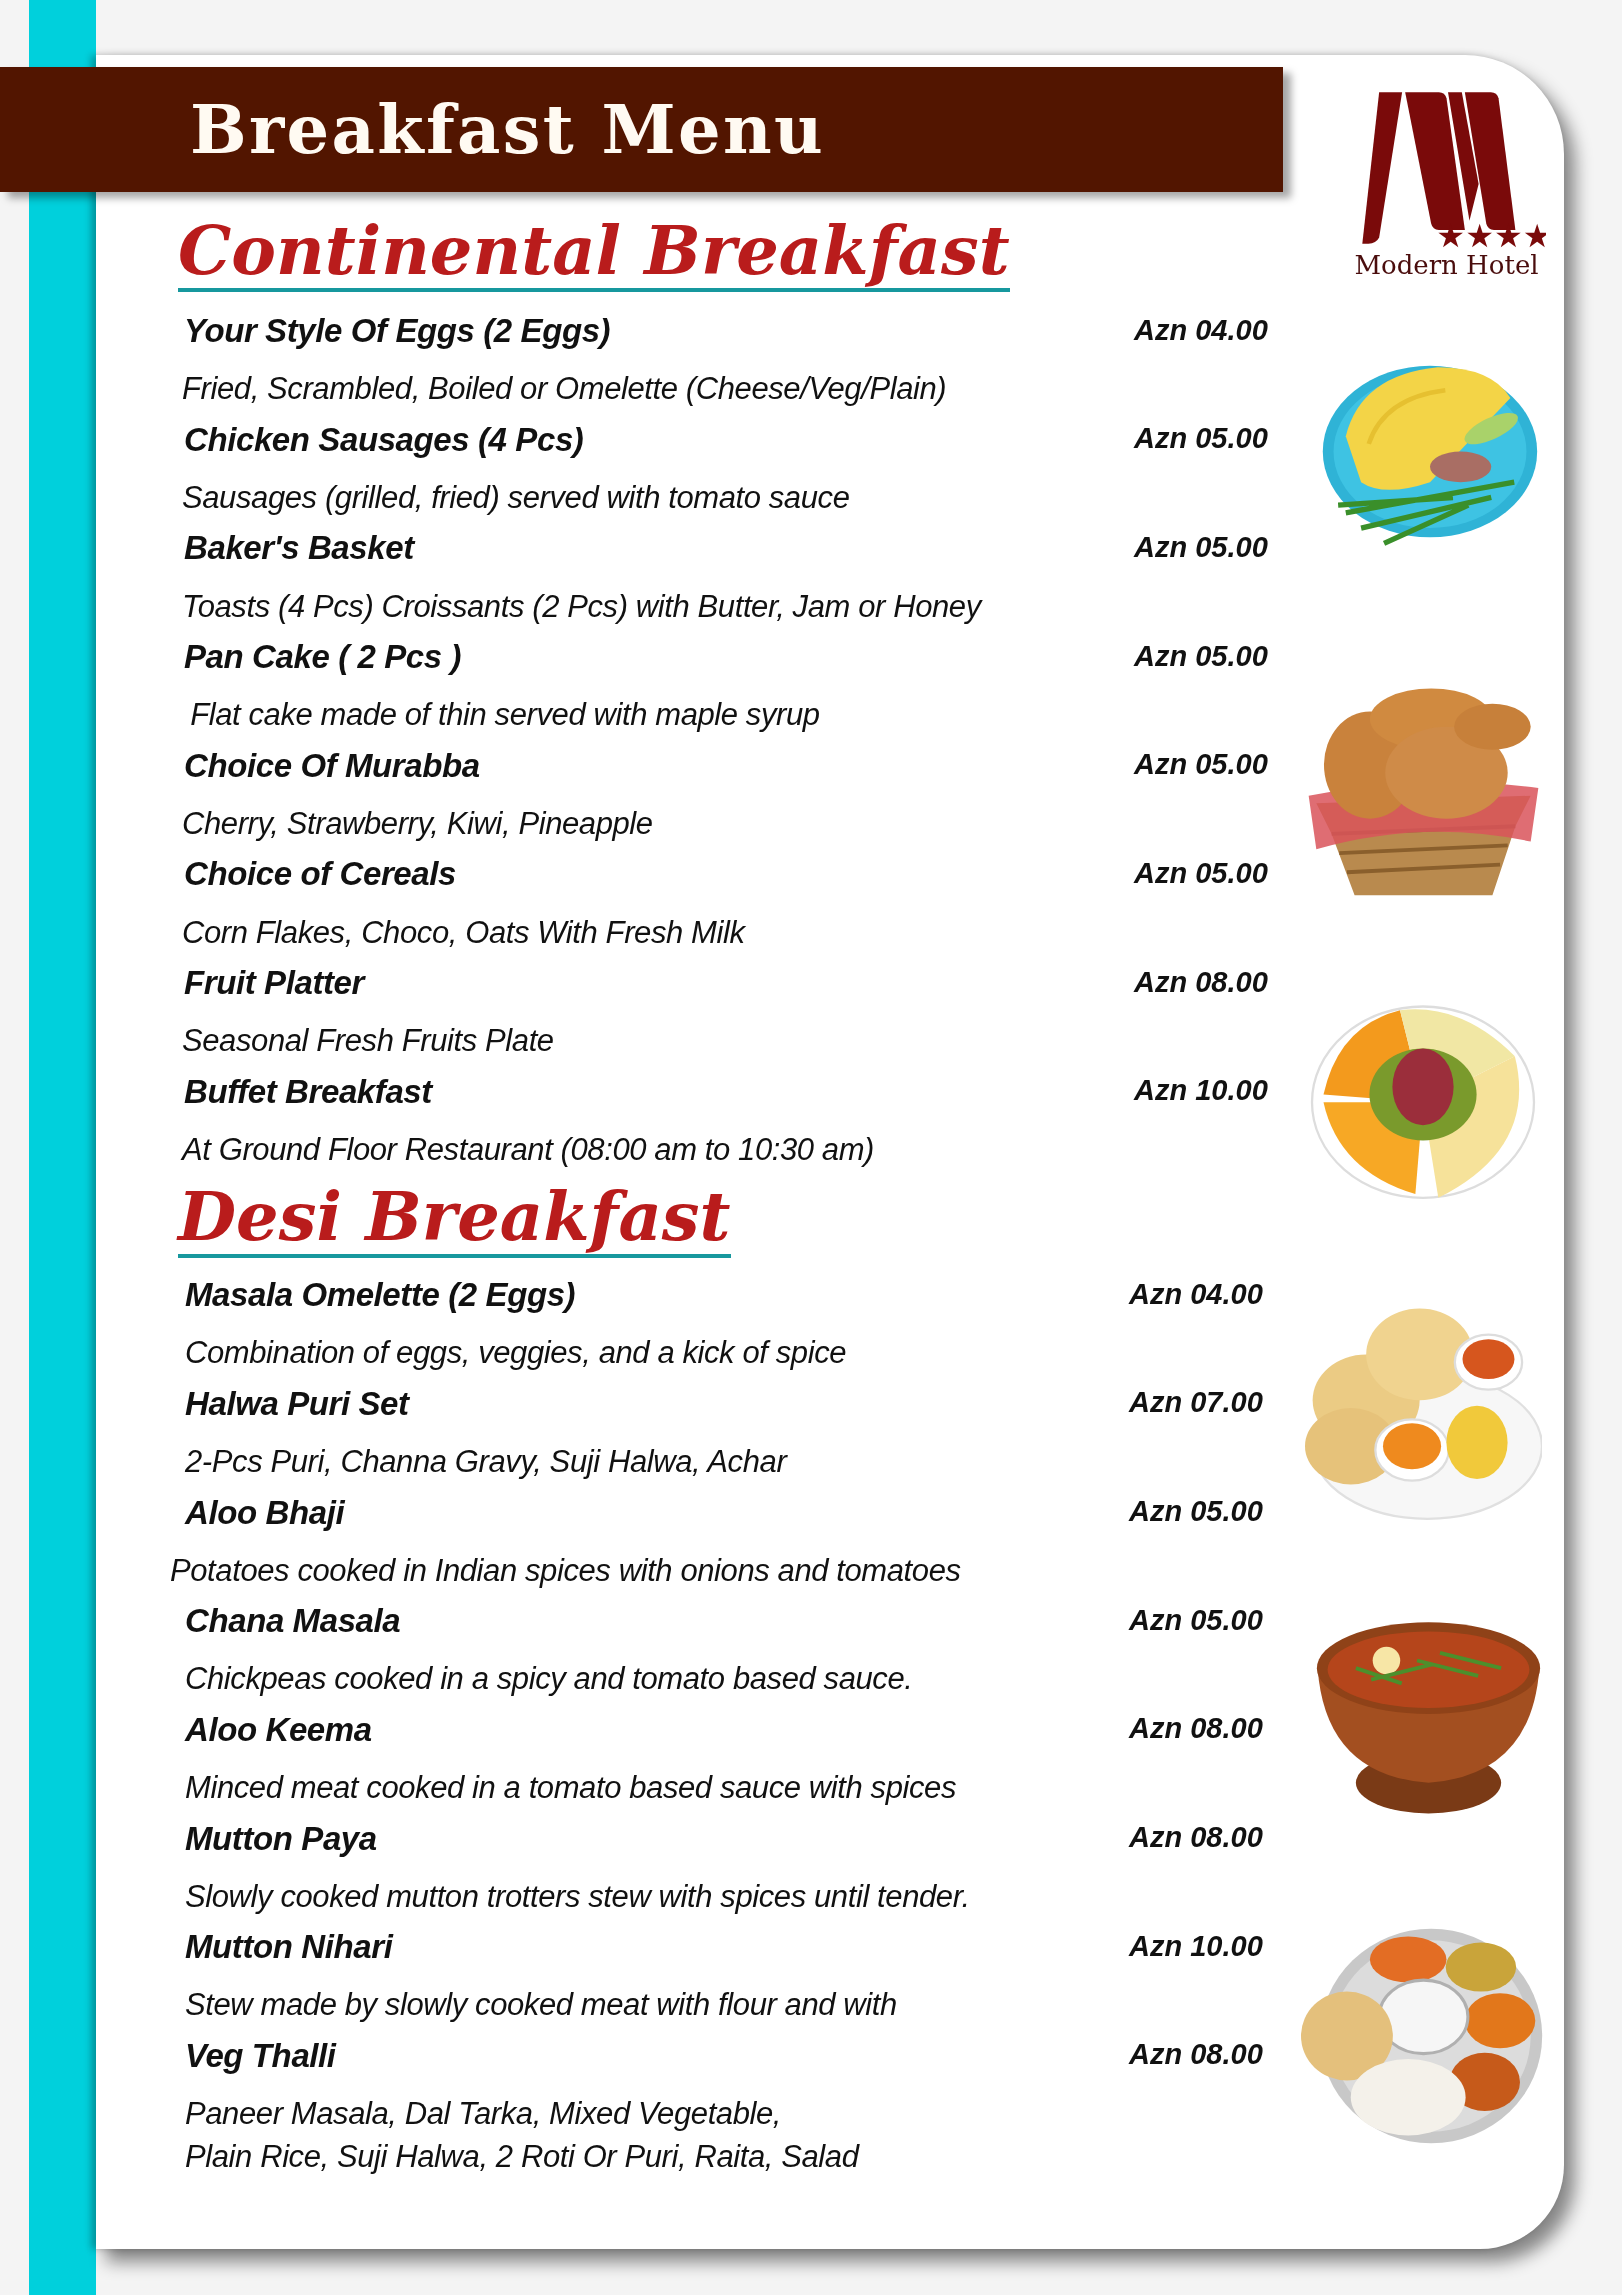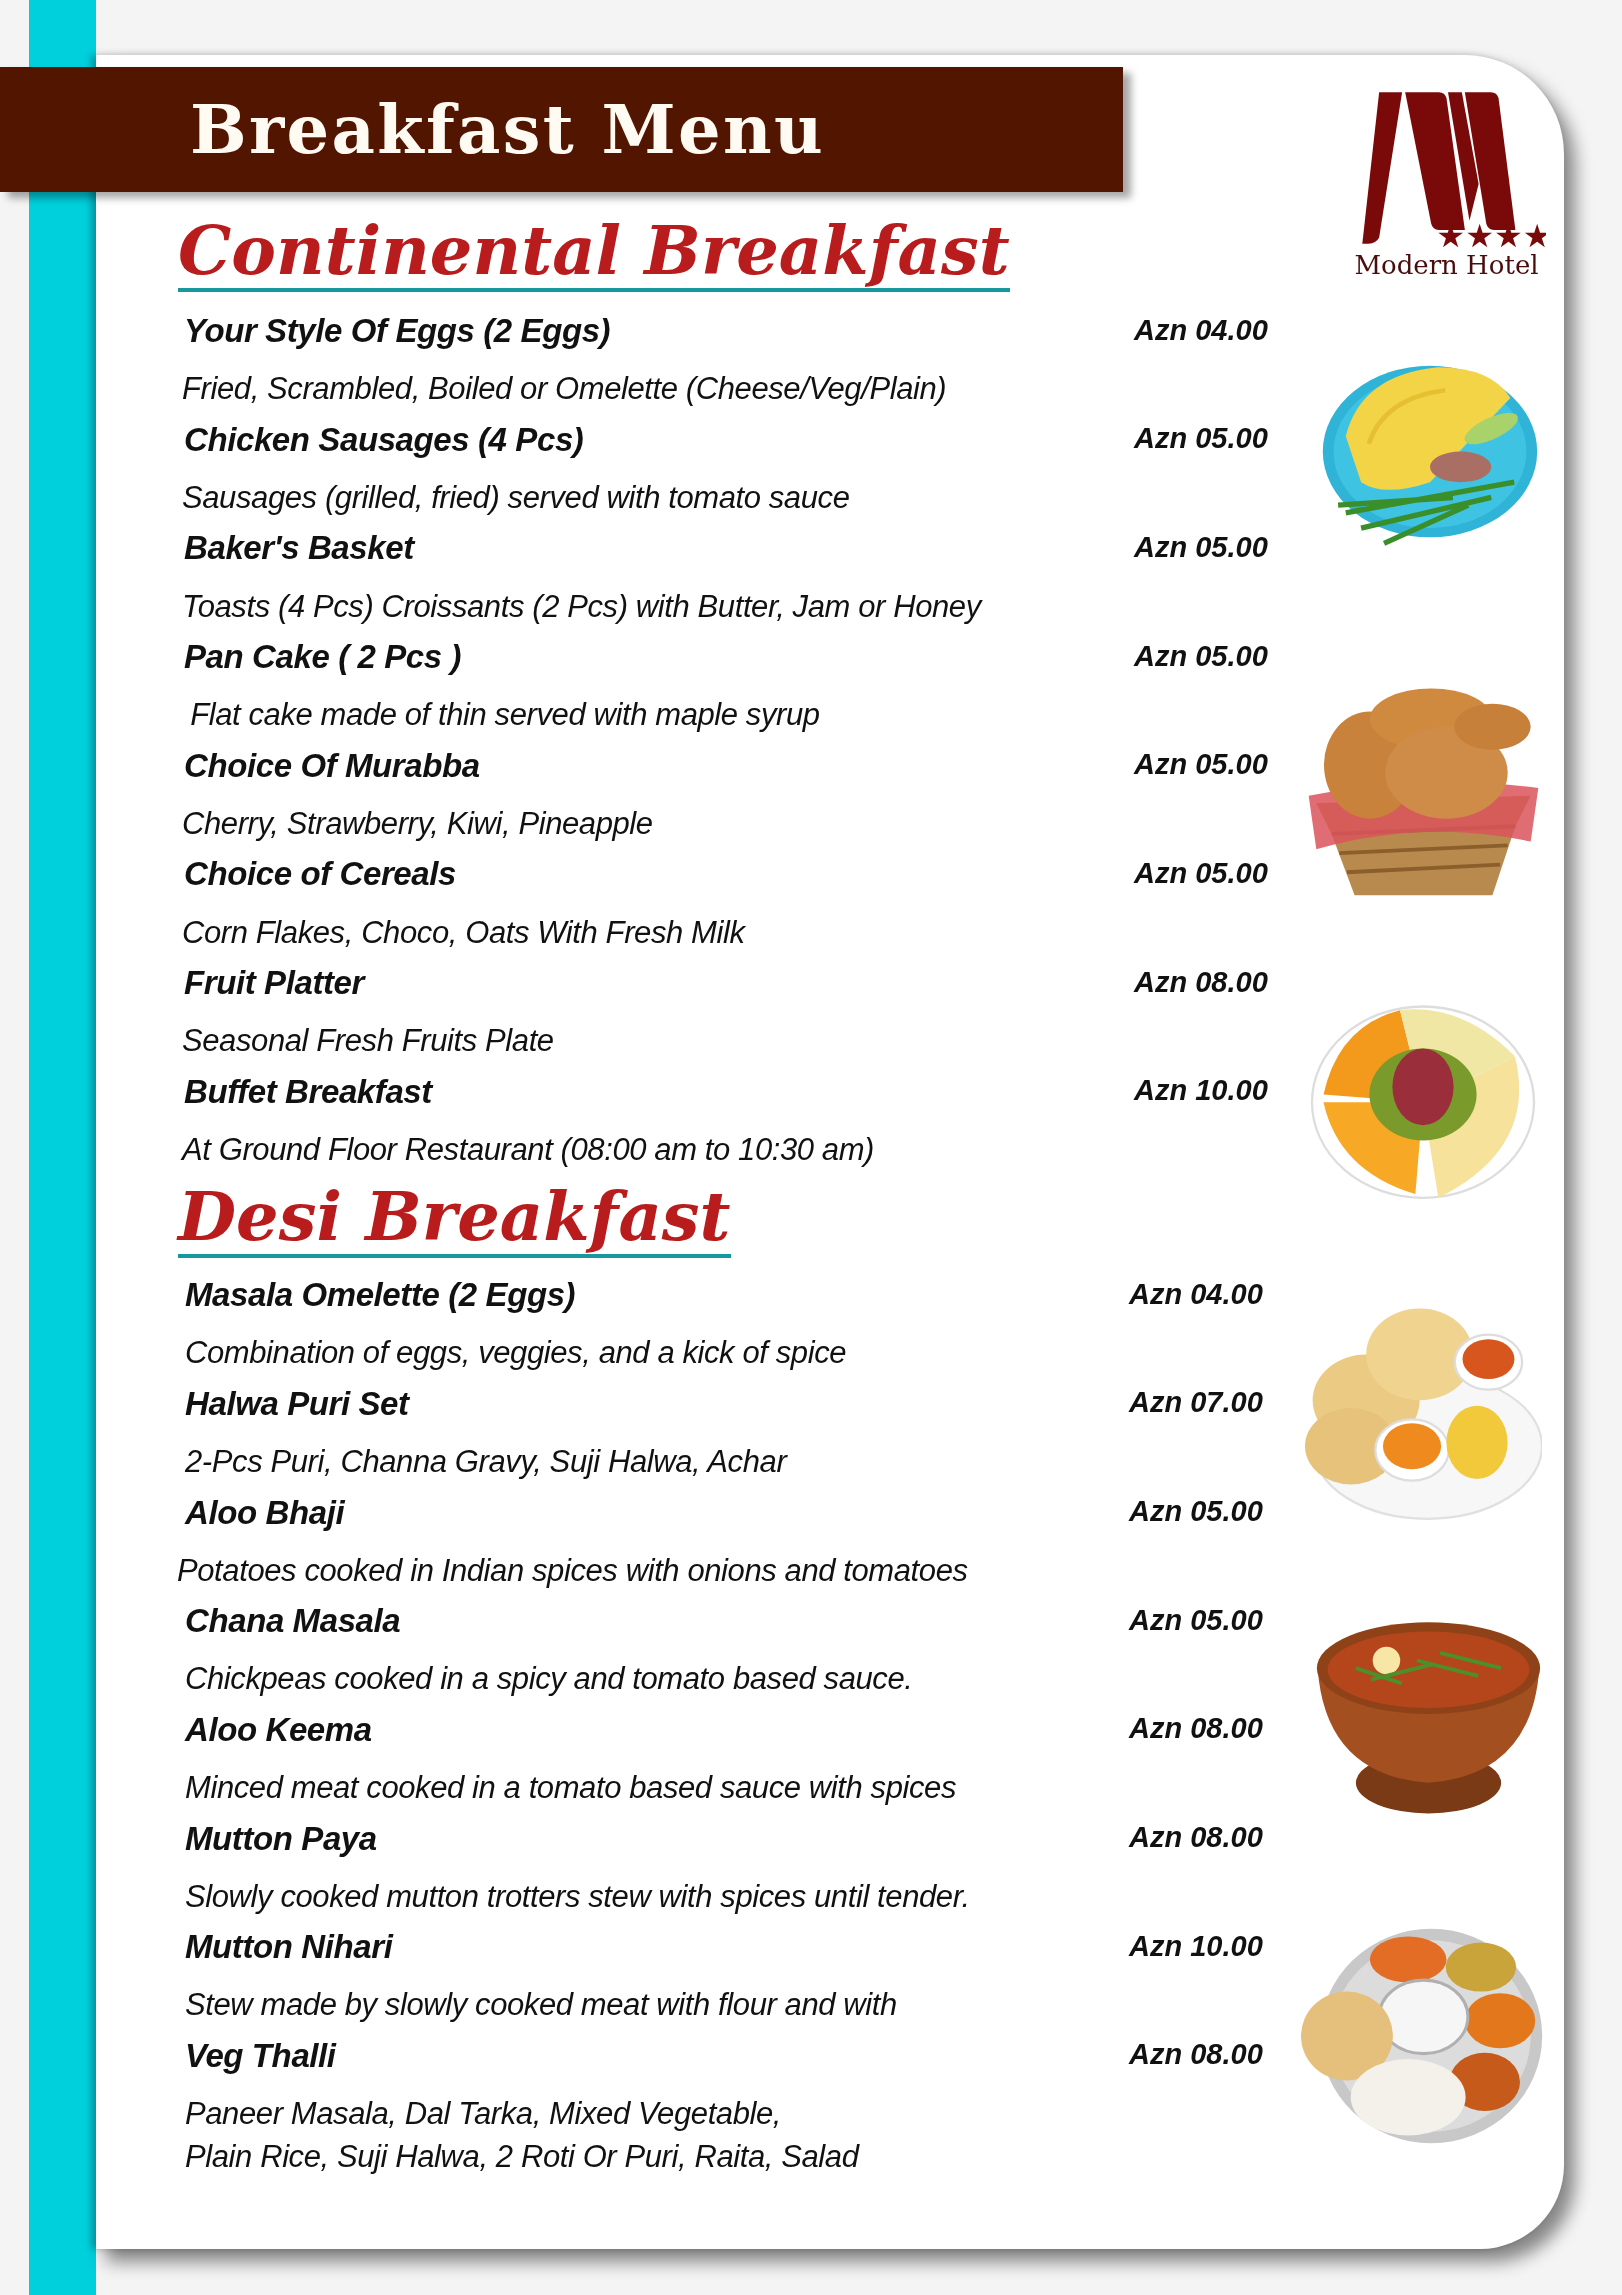"Breakfast Menu" .header-band { width: 1123px -> 1283px }
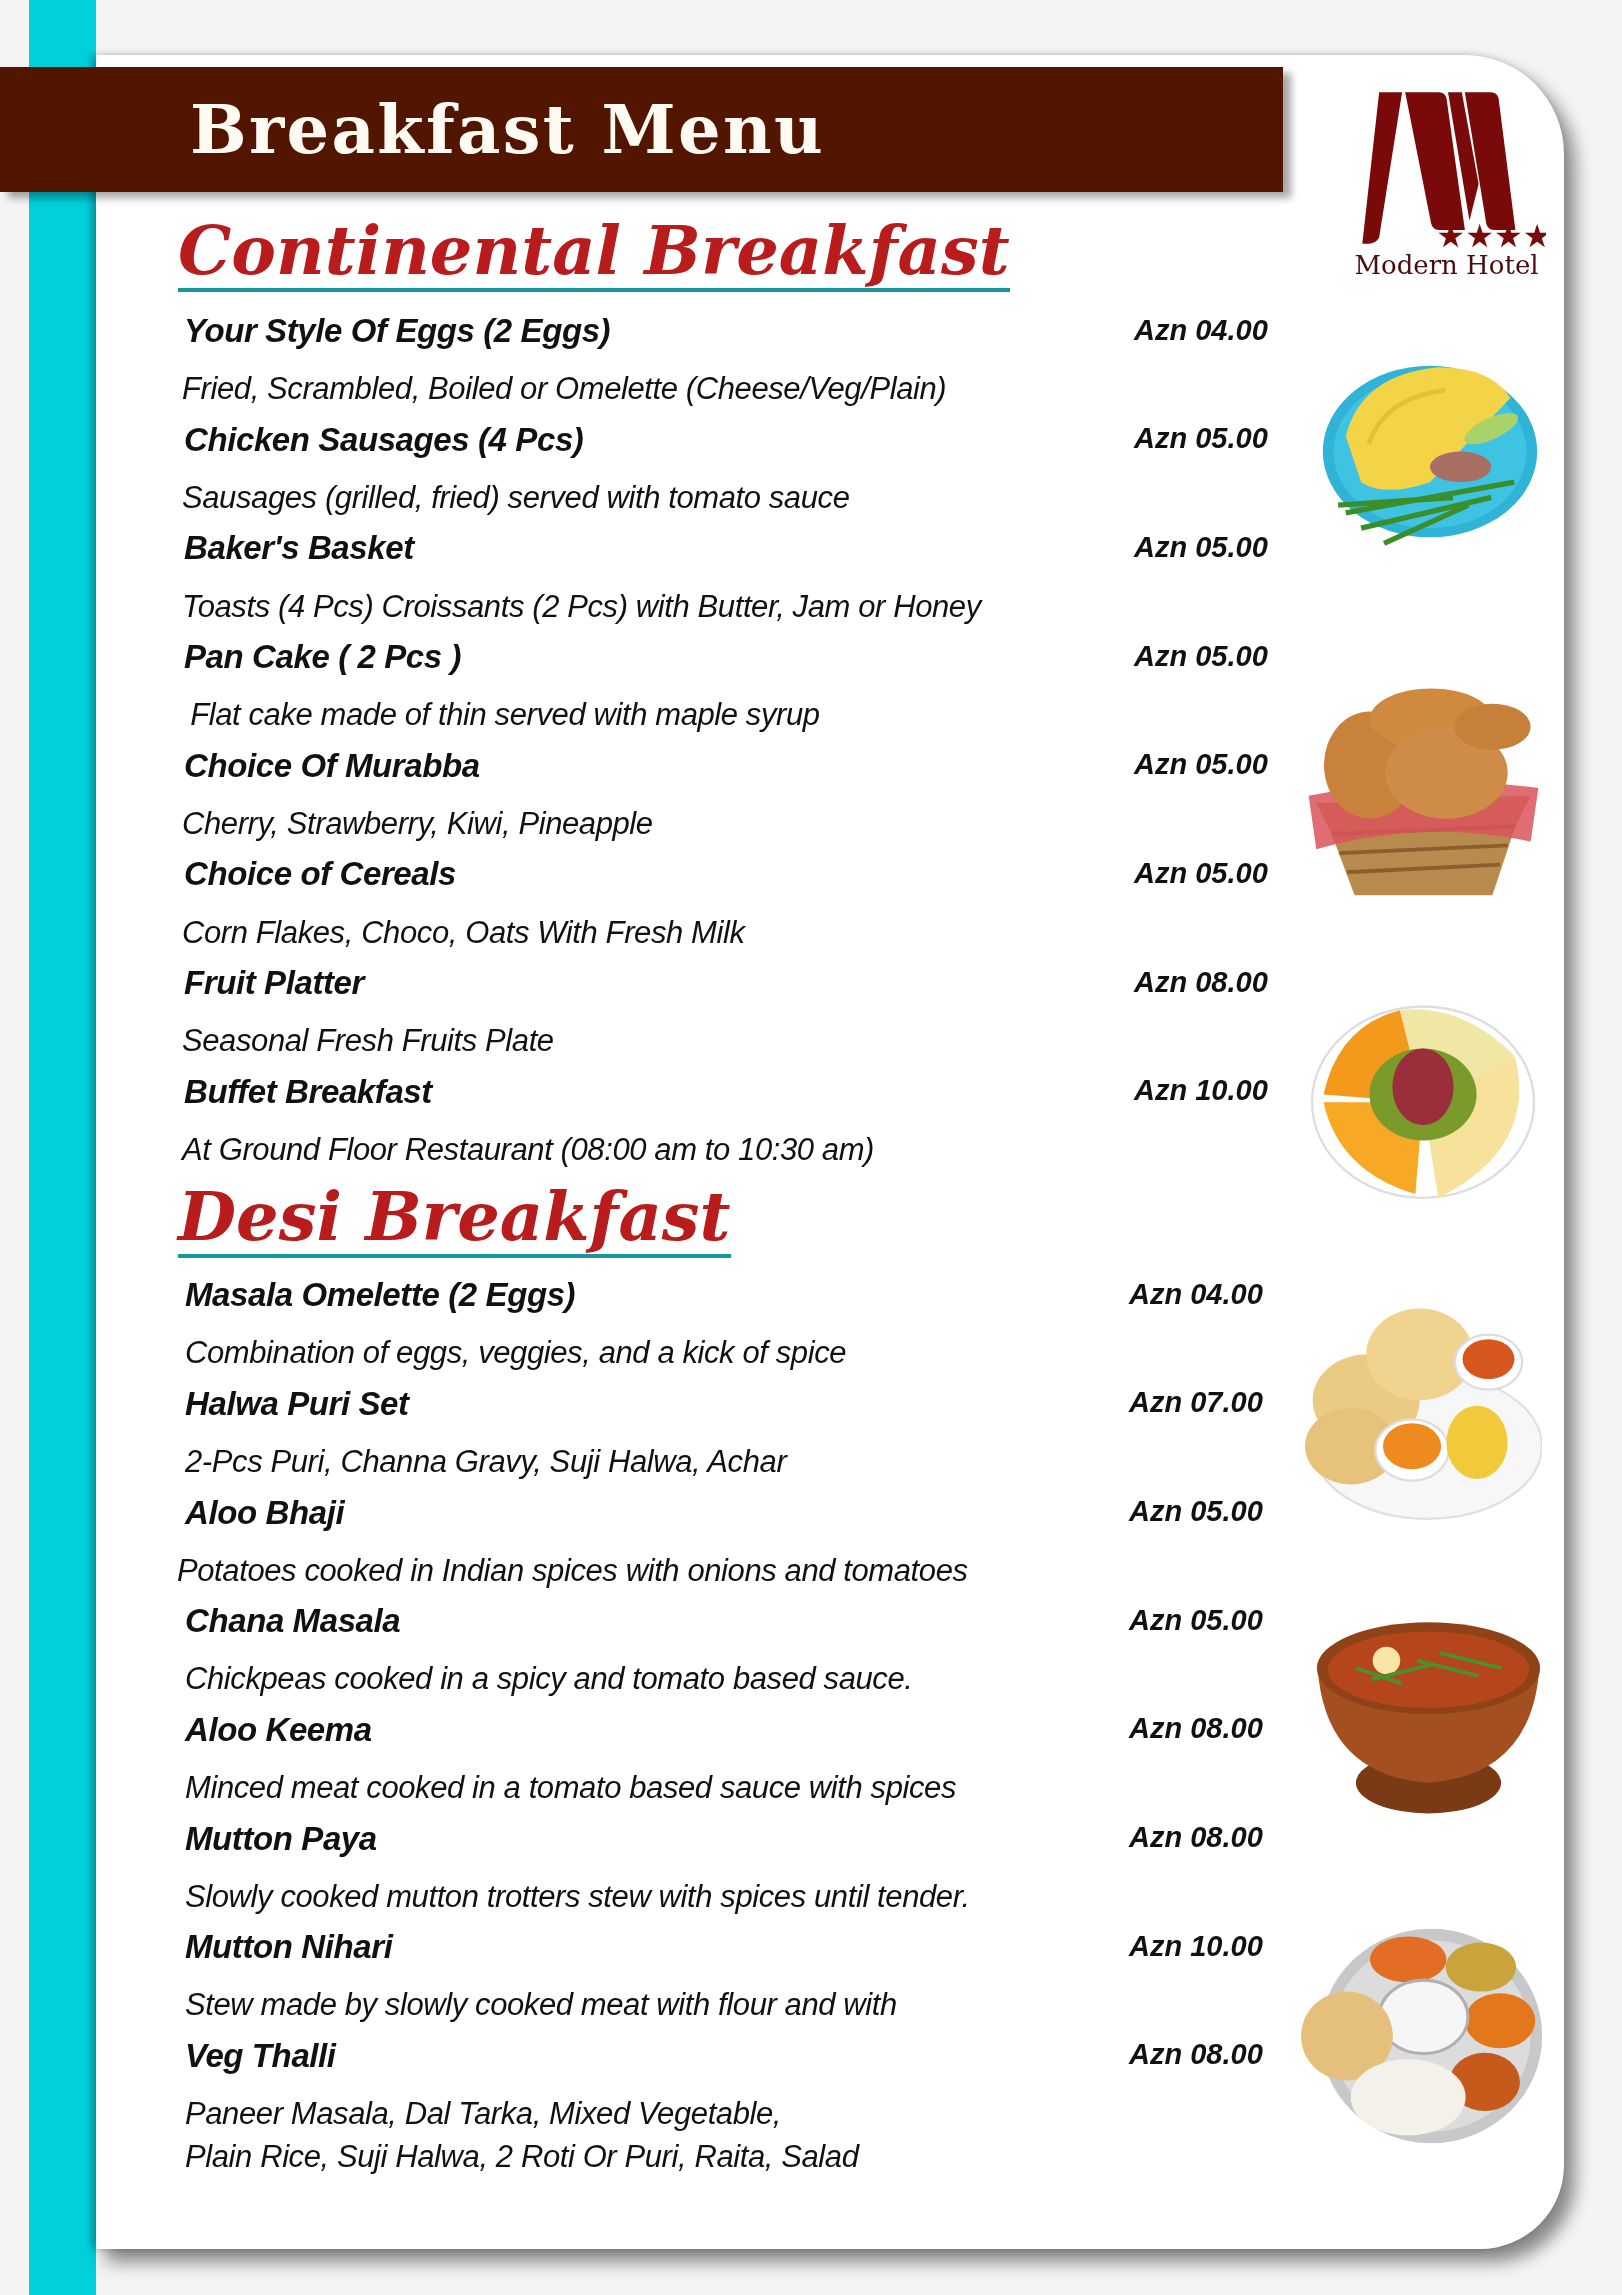"Potatoes cooked in Indian spices" div.item-desc { left: 177px -> 170px }
